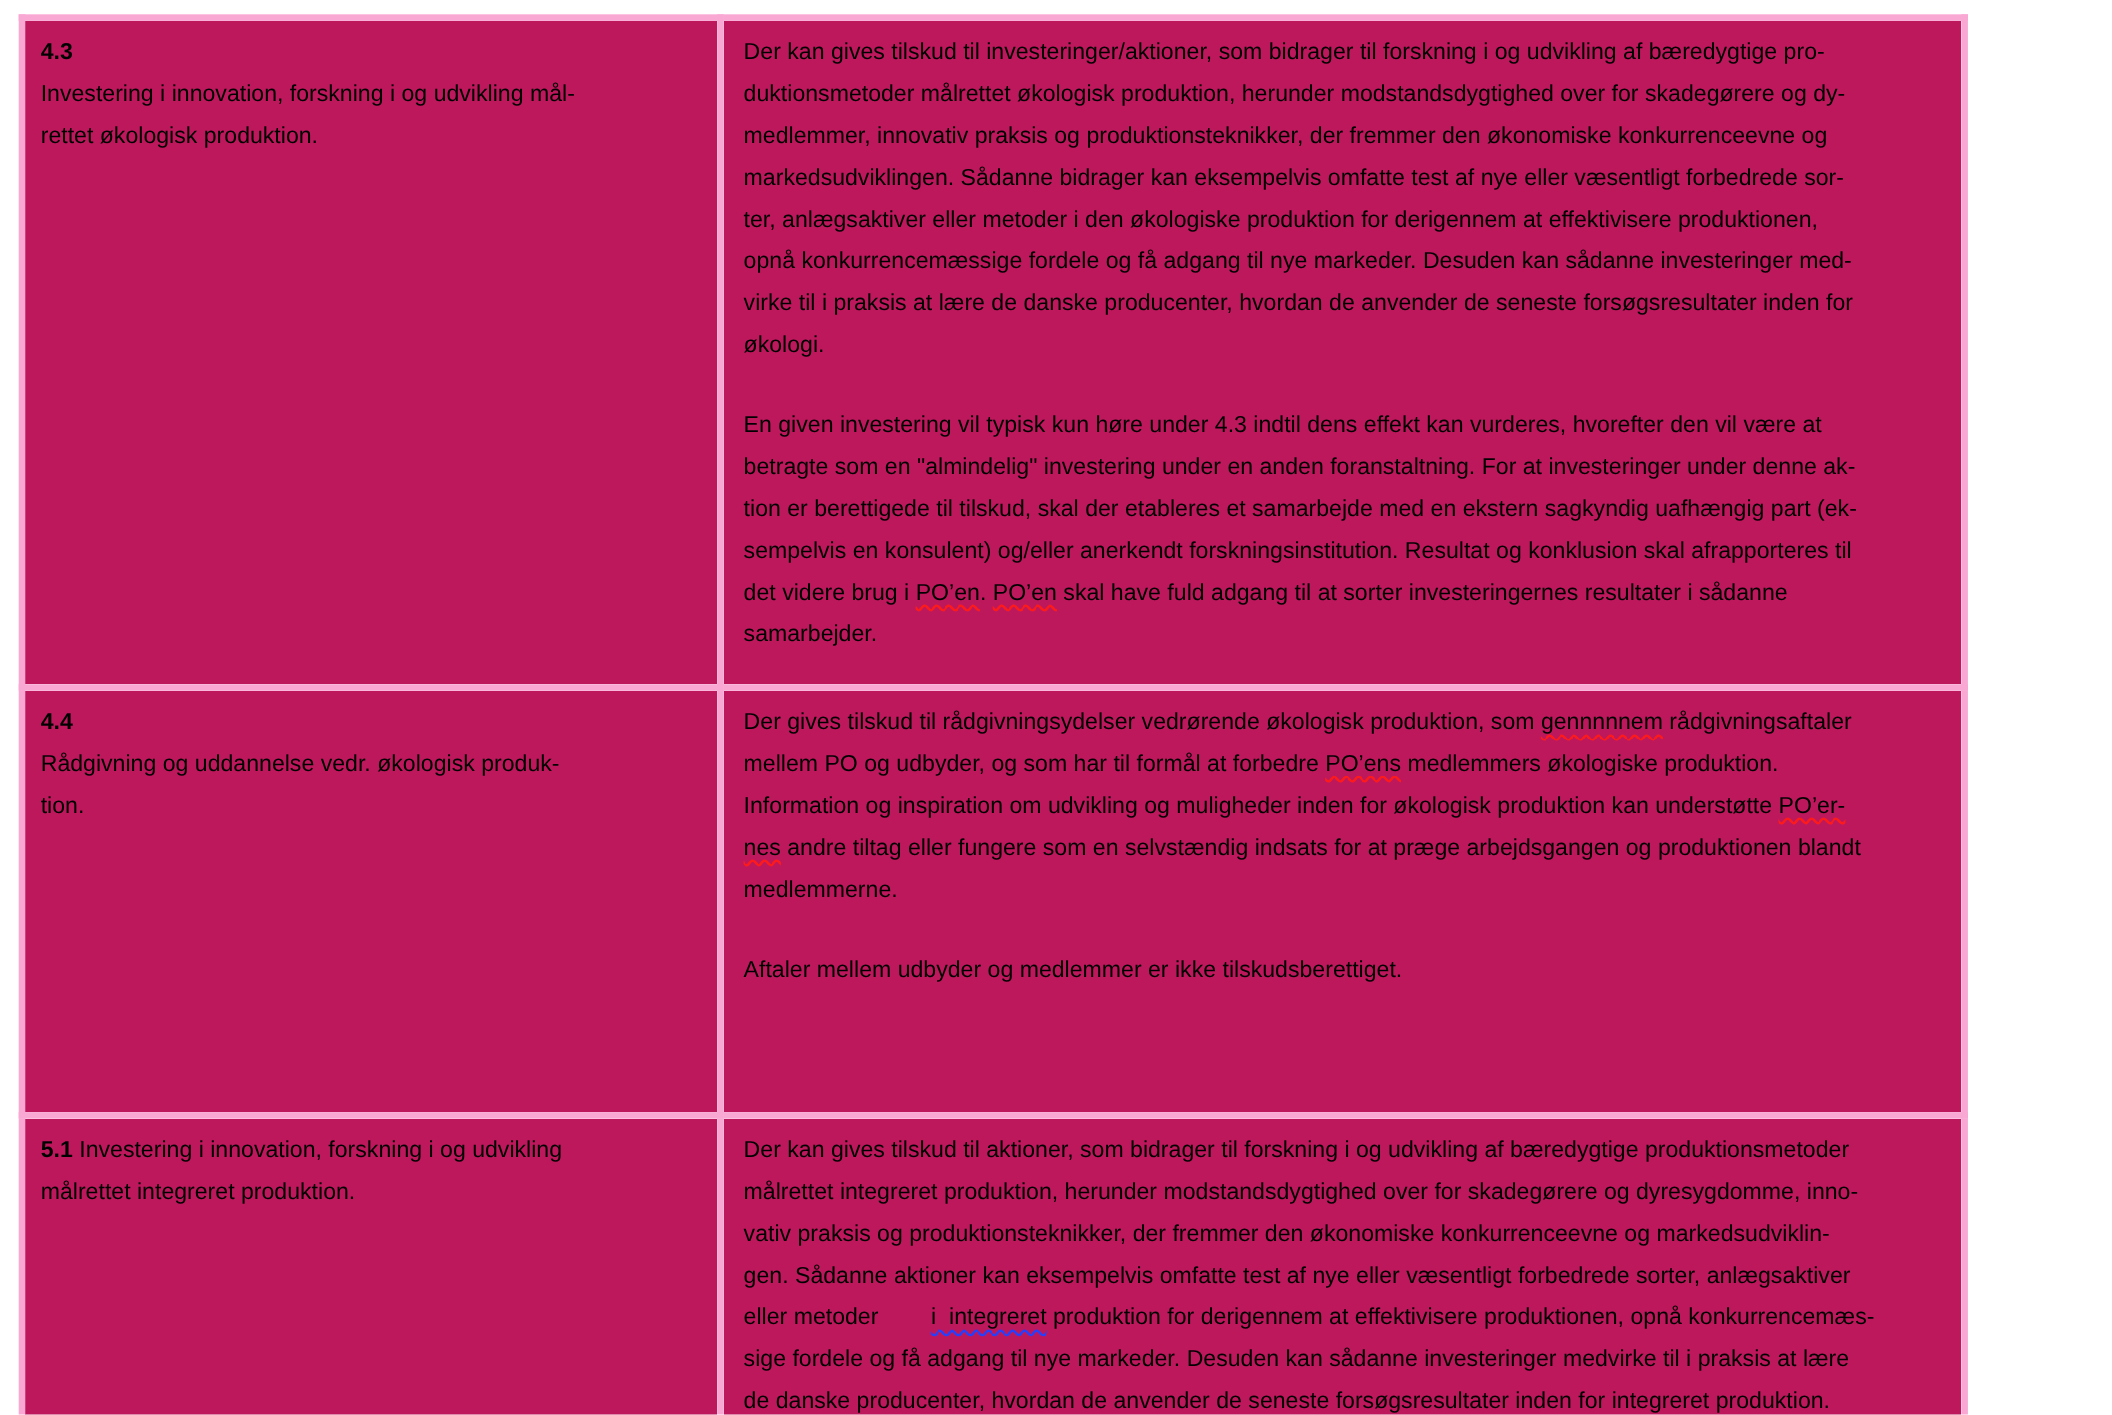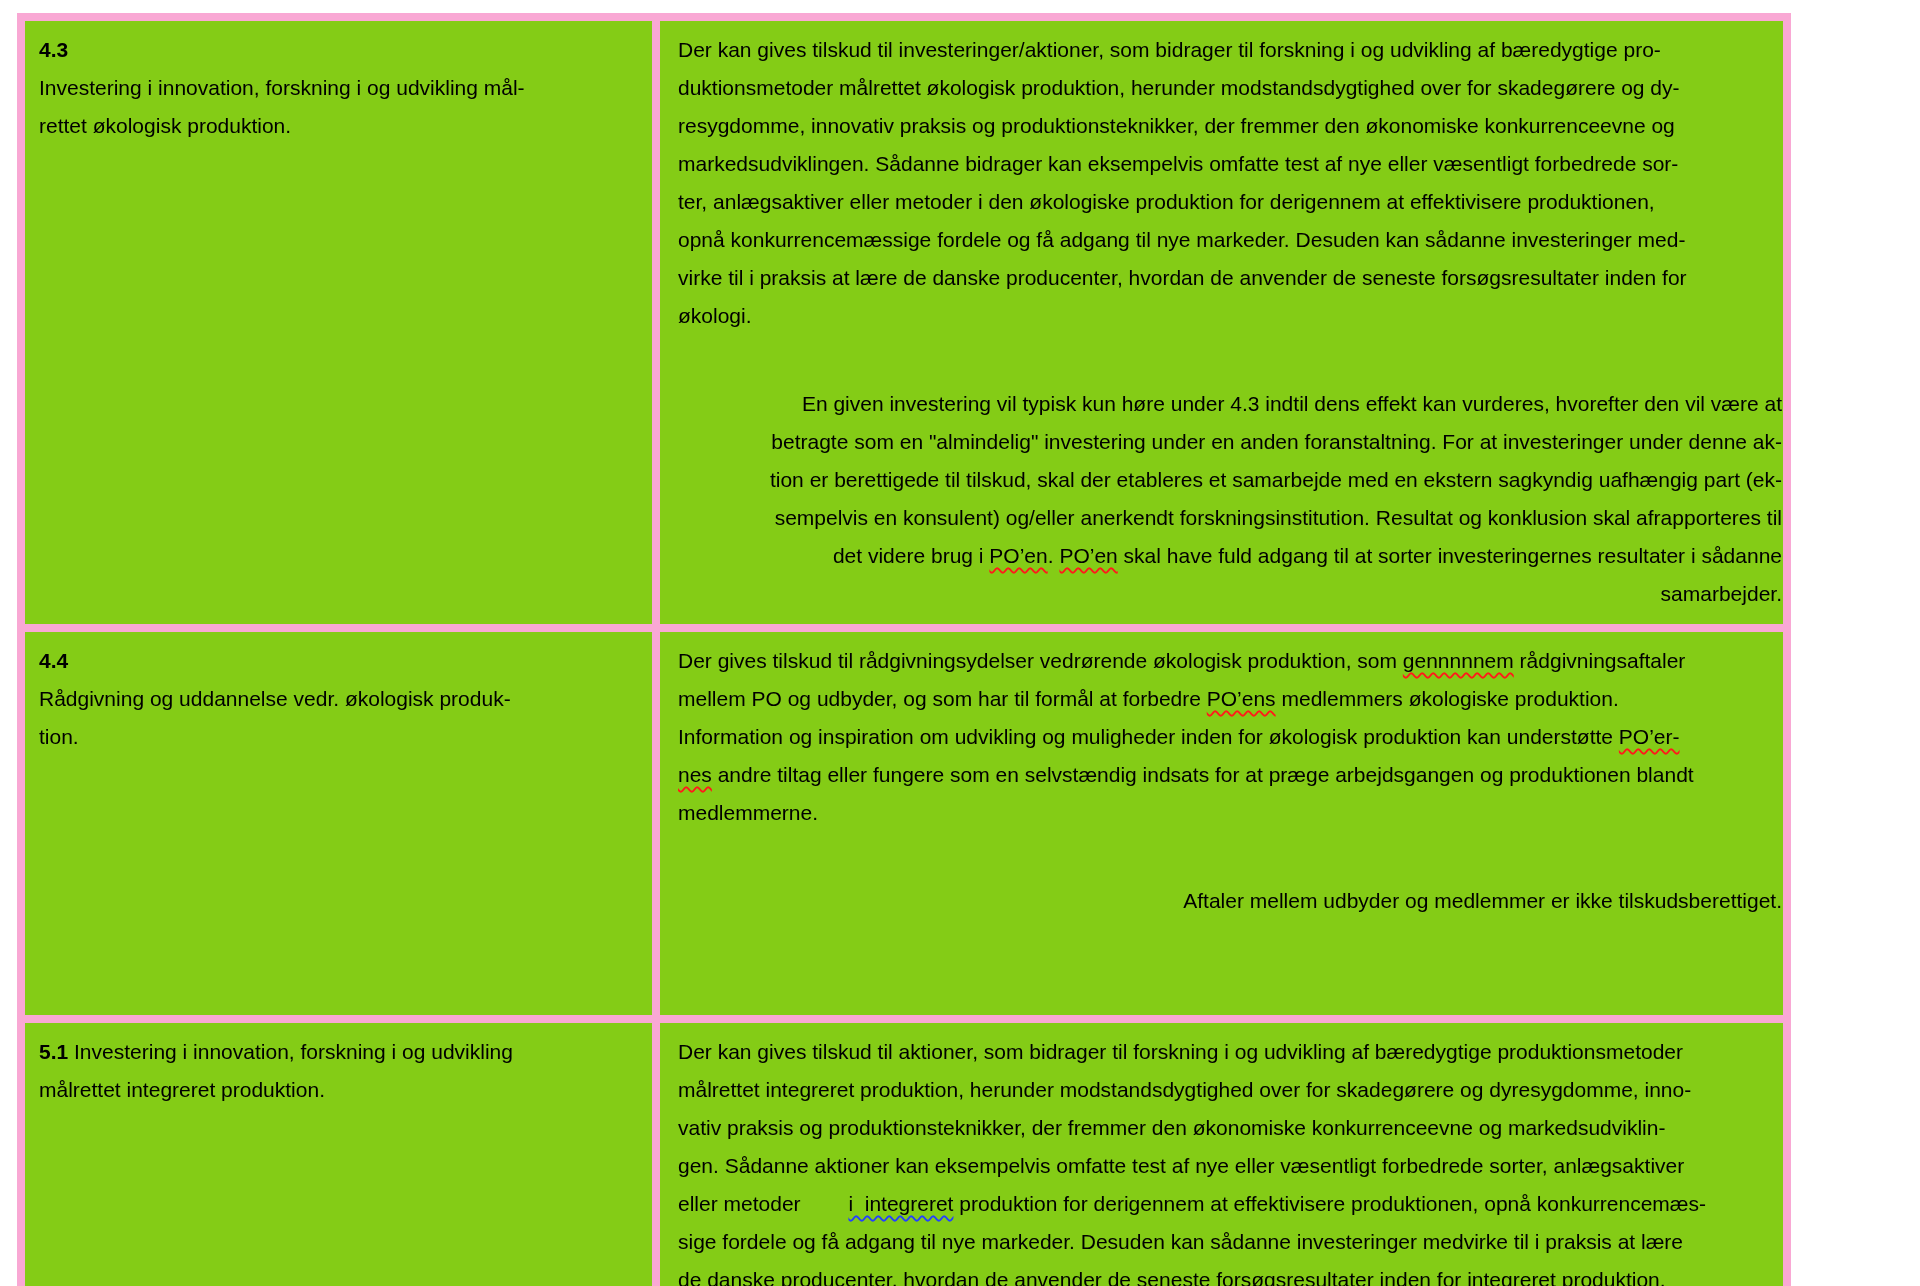"4.3" table.doc-table td { background: #84cc16 -> #be185d; border: 8px solid #f9a8d4 -> 6px solid #f9a8d4 }
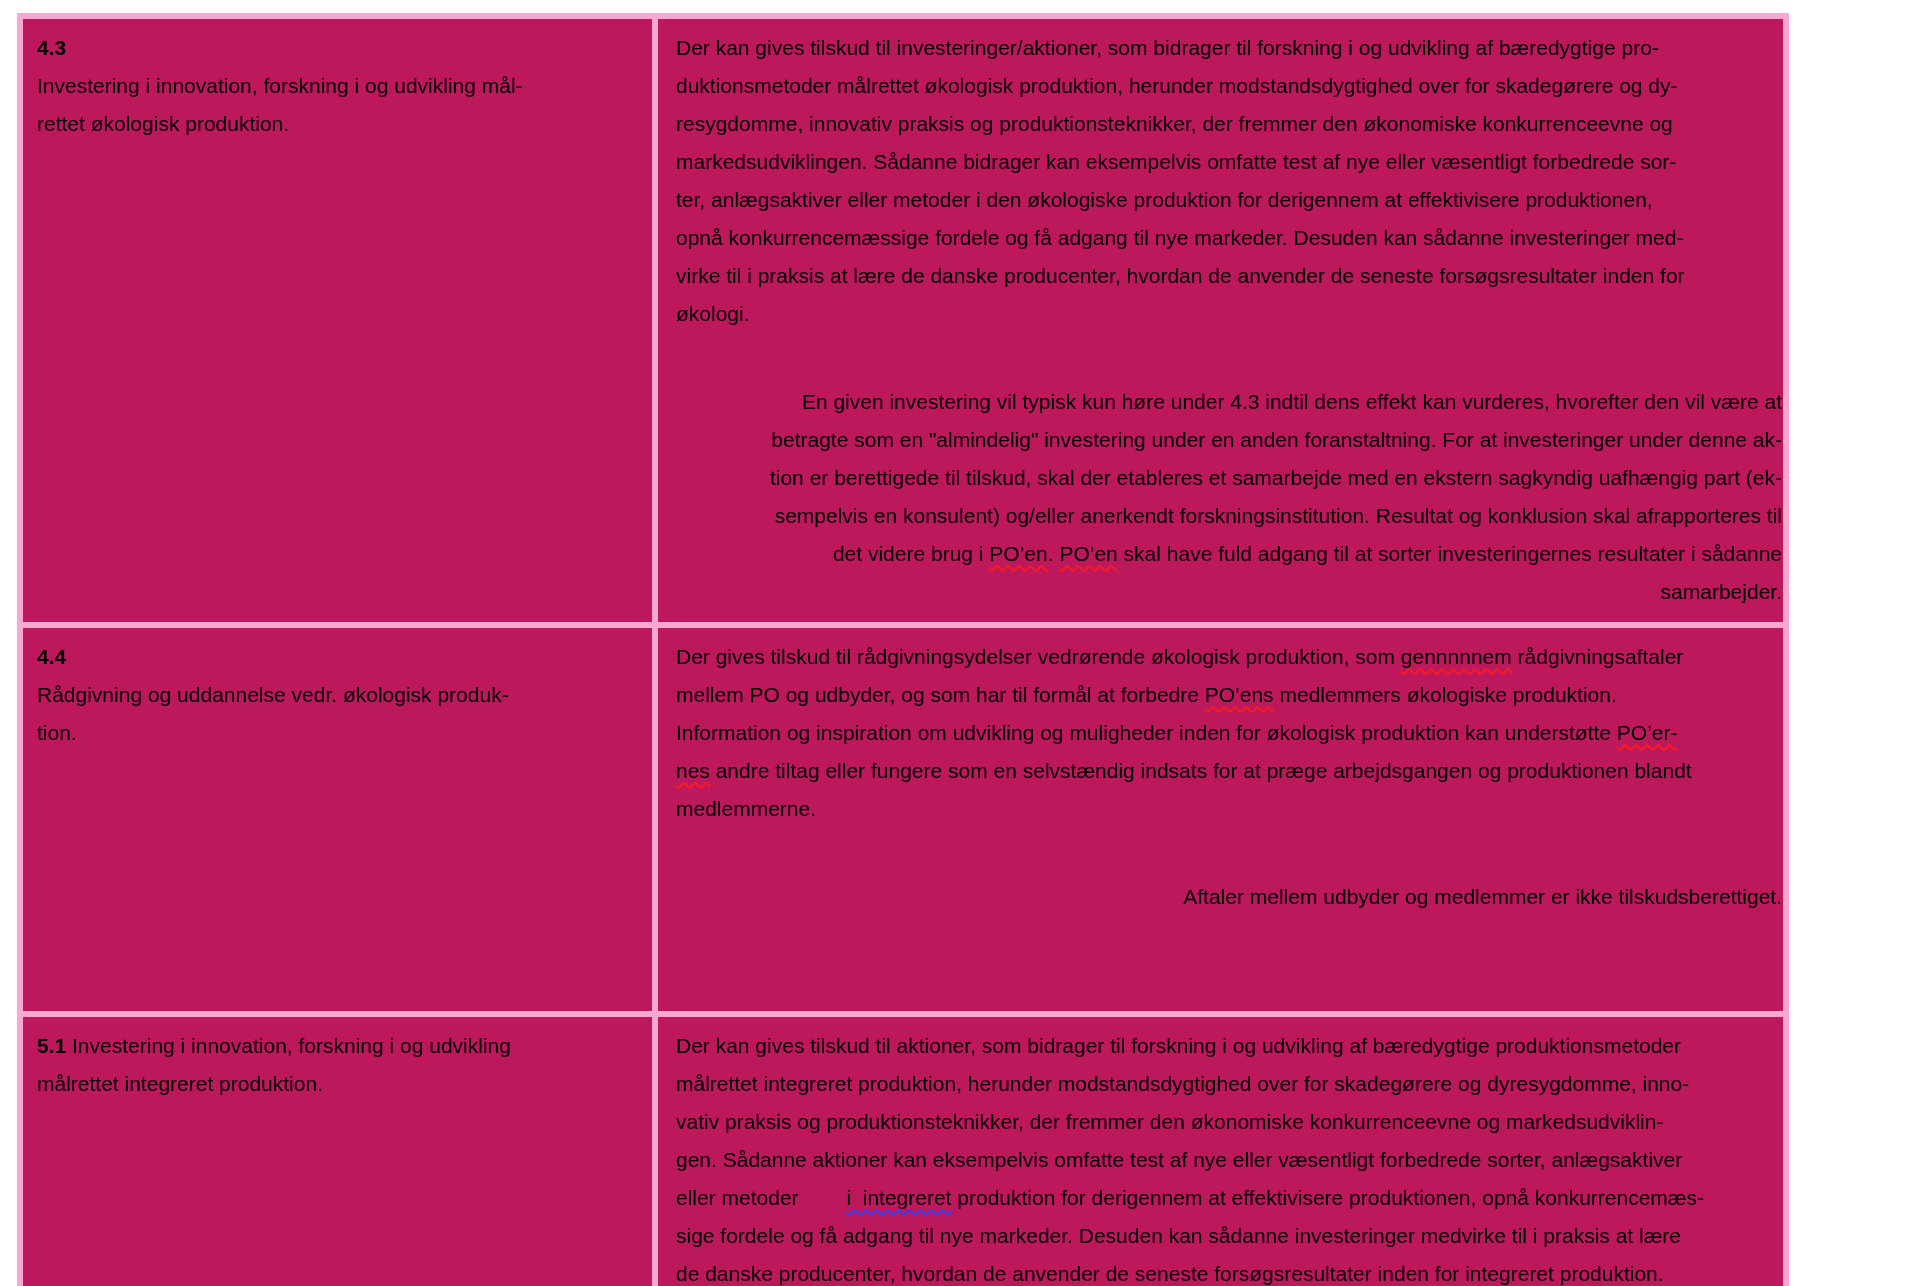"resygdomme, innovativ praksis og" span { text: resygdomme -> medlemmer }
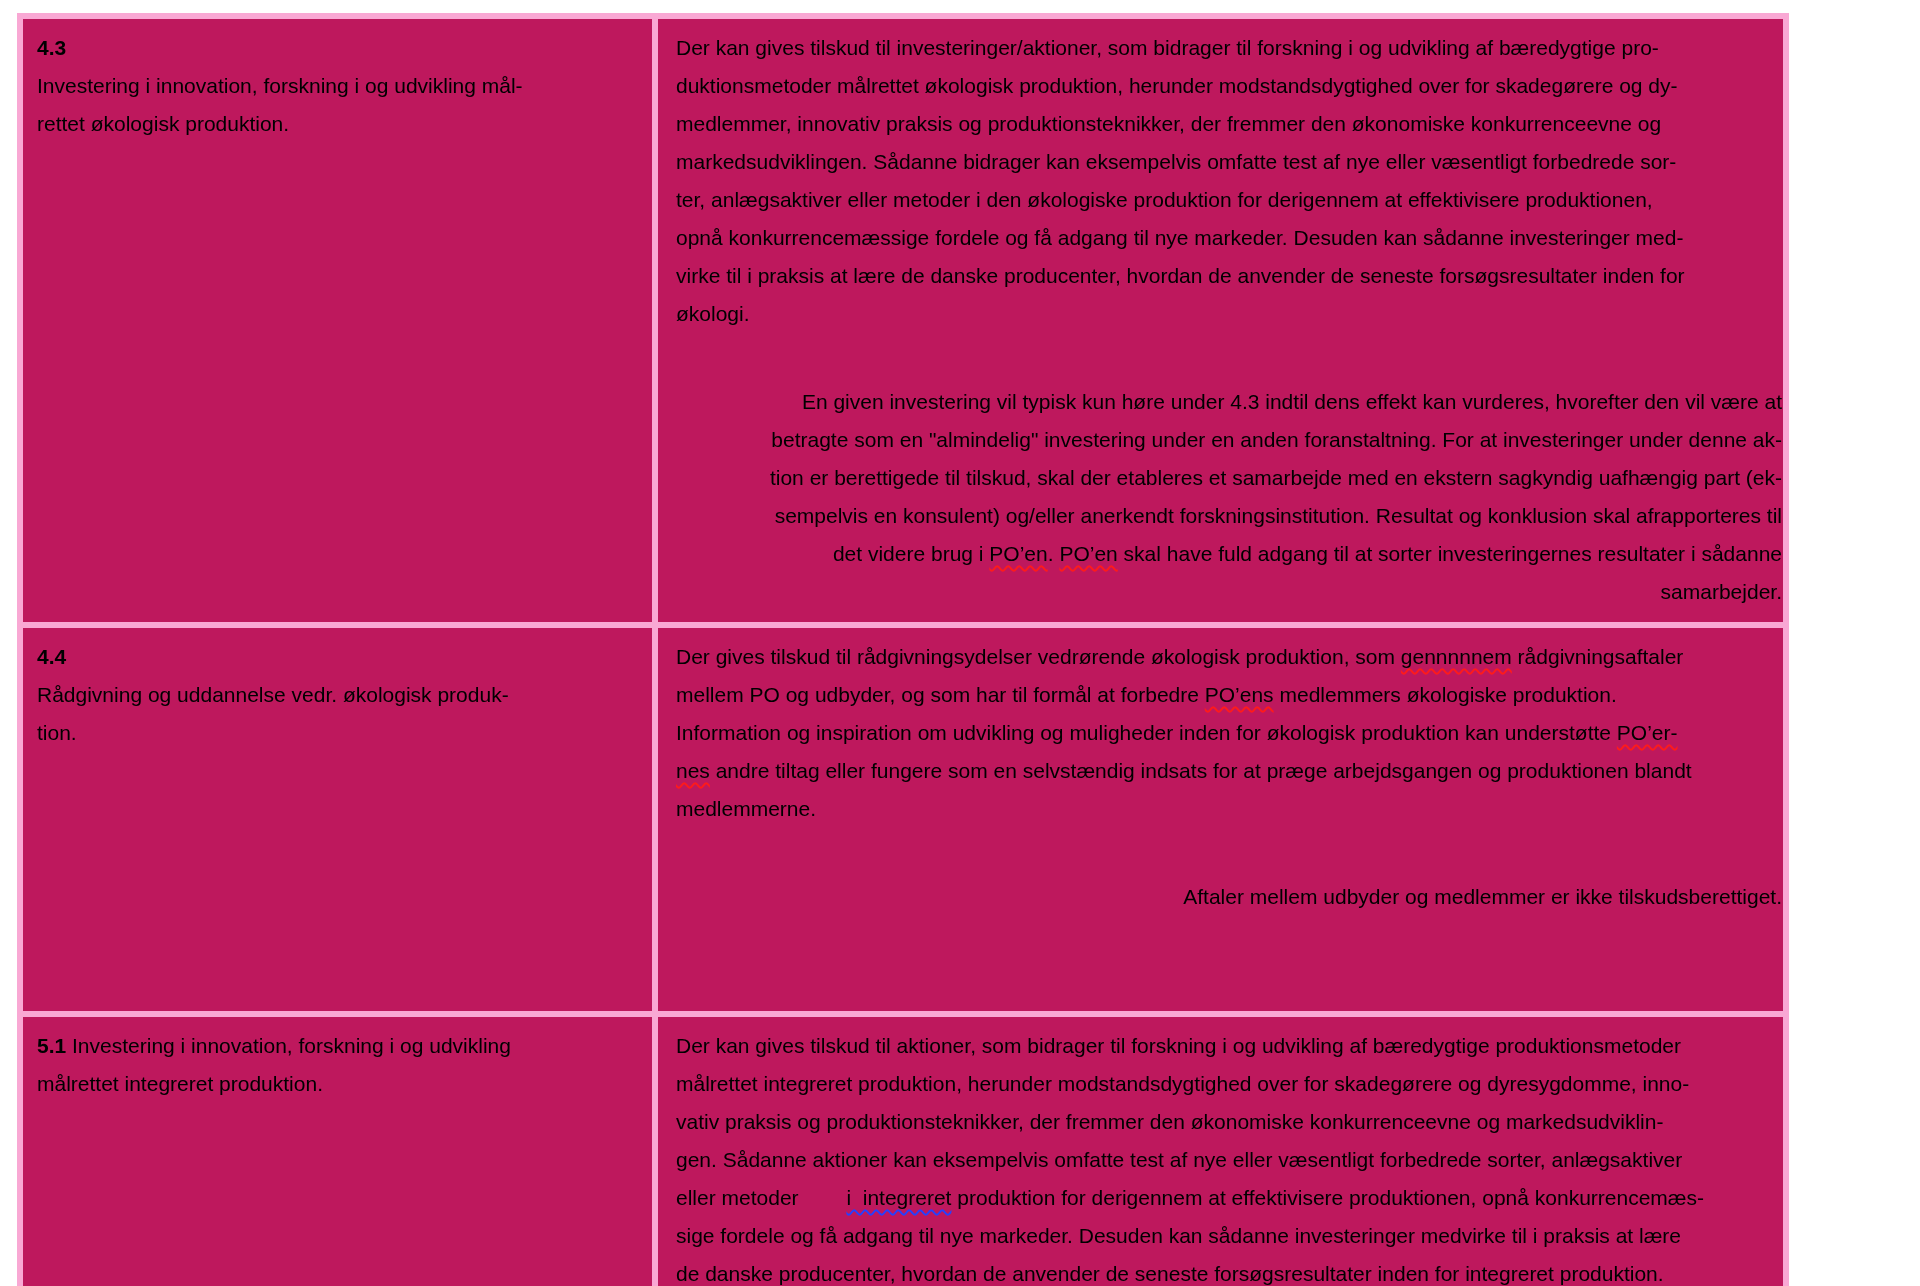"En given investering vil typisk" .block + .block { margin-top: 50px -> 35px; text-align: right -> none }
